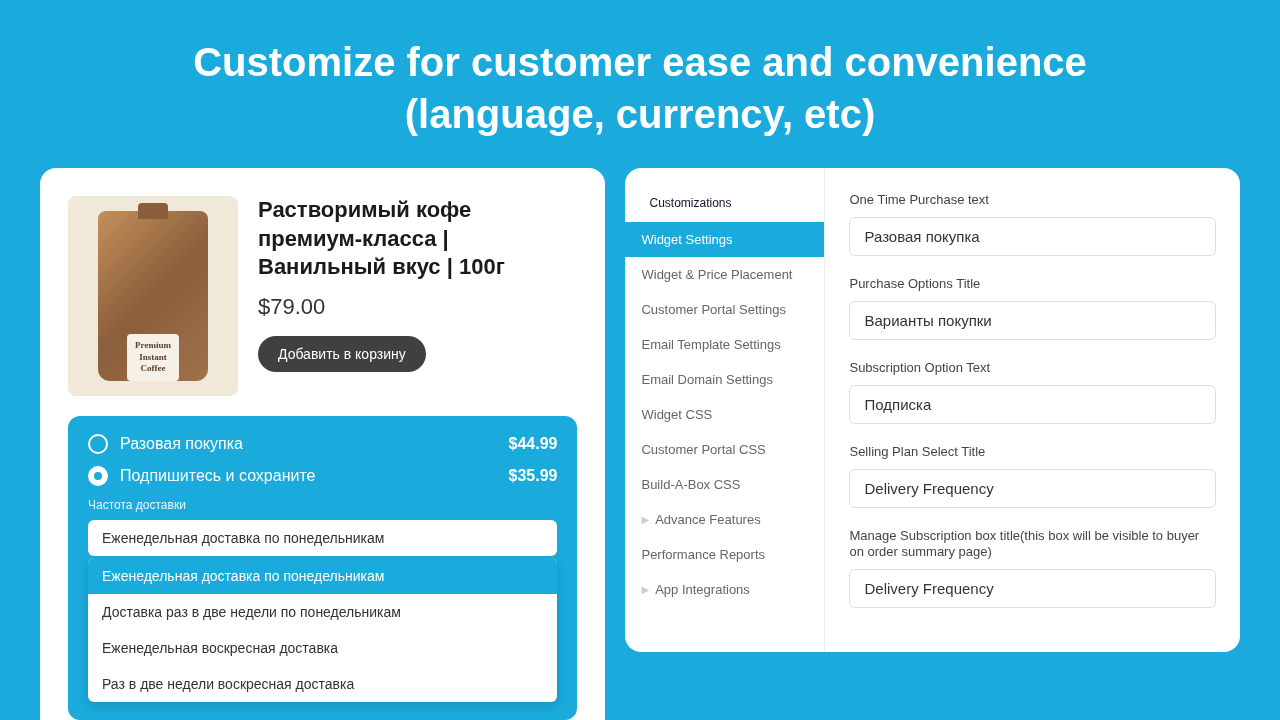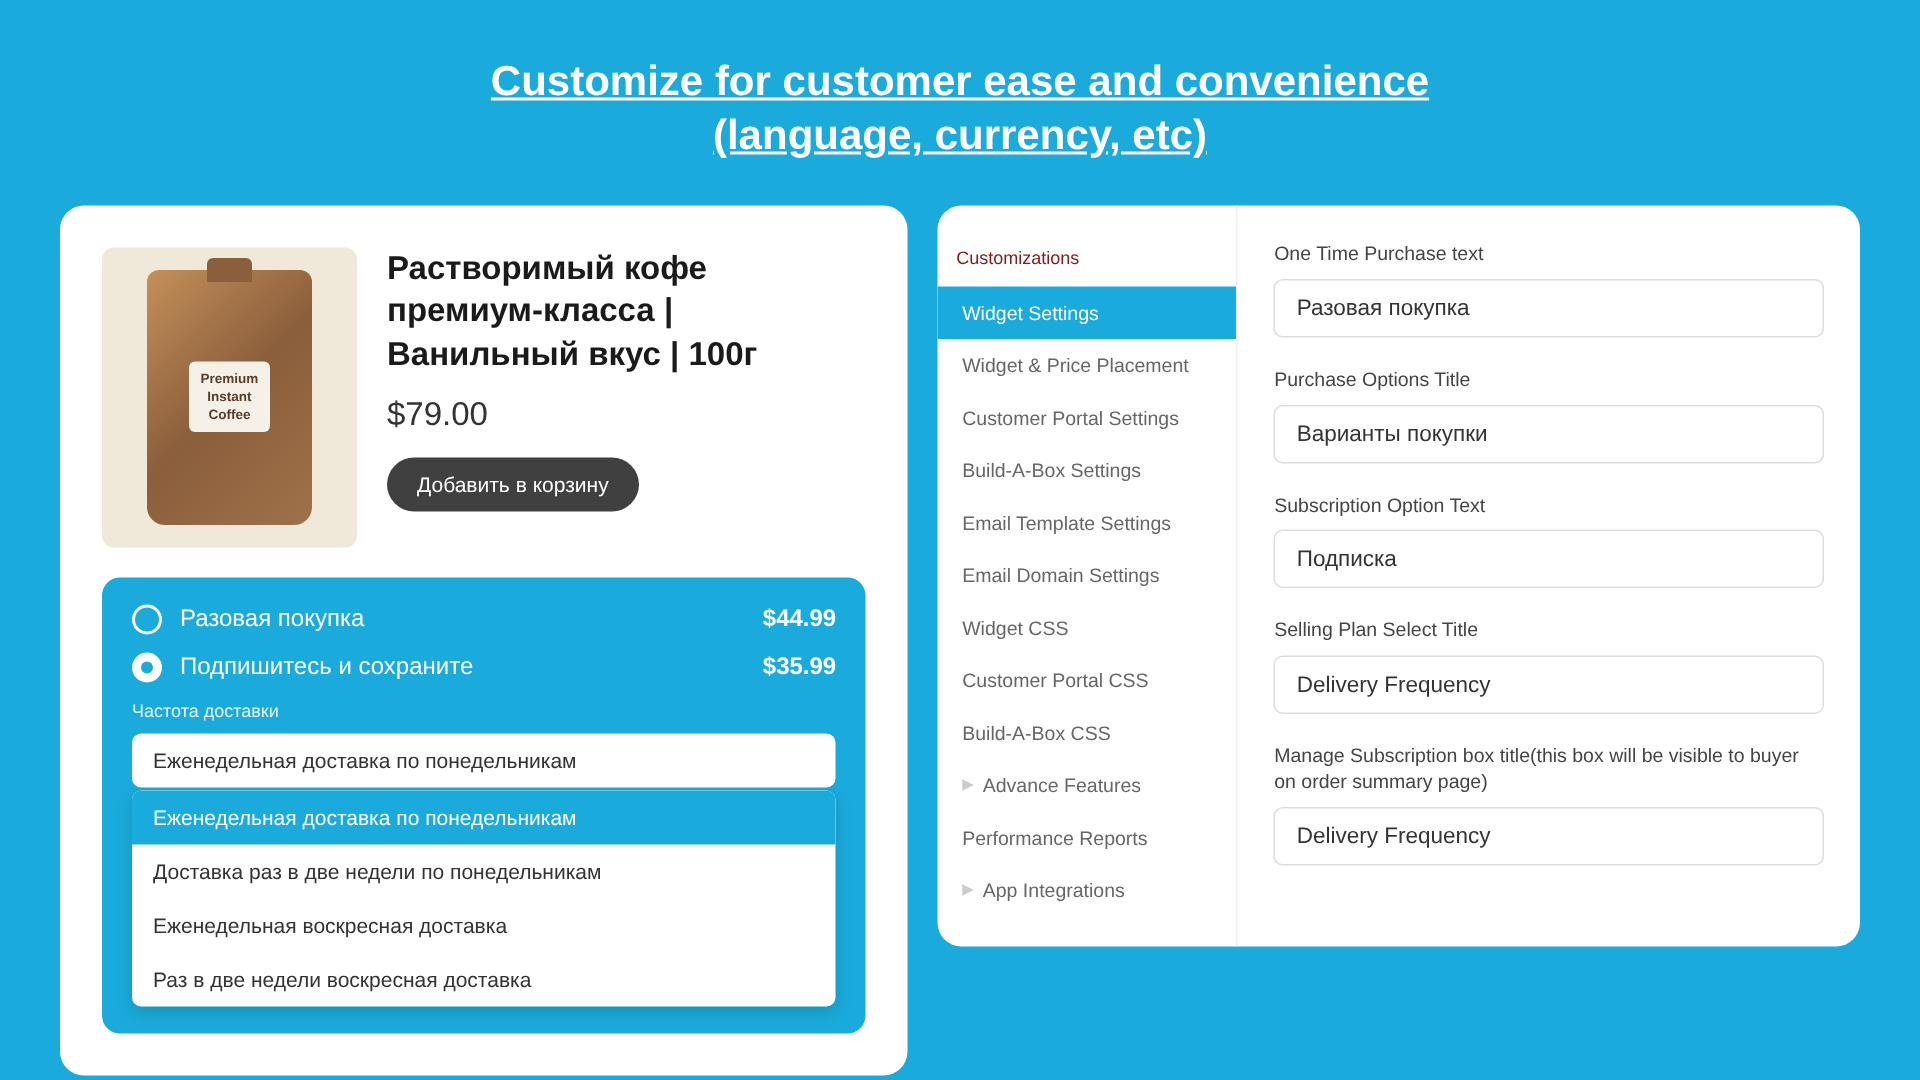"Customize for customer ease and" .header h1 { font-size: 28px -> 40px; text-decoration: underline -> none }
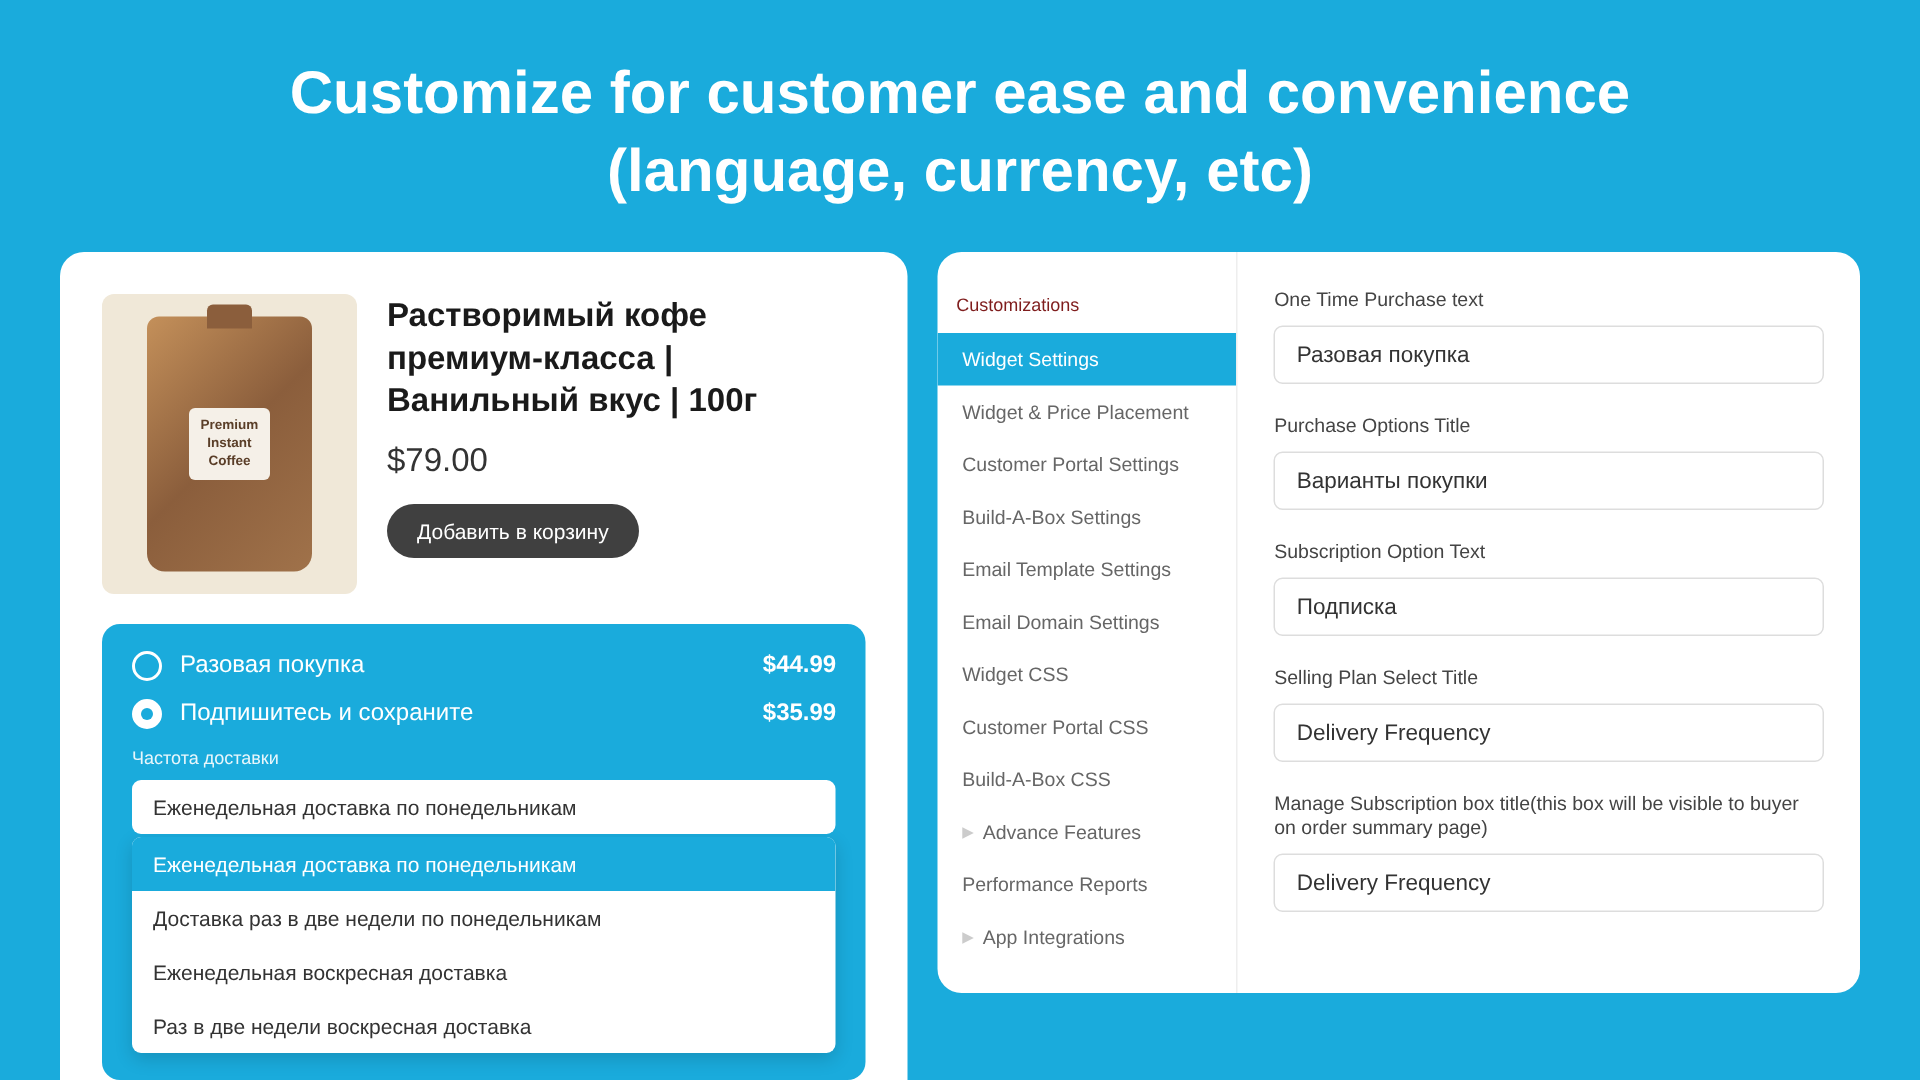"Customizations" .sidebar-label { color: #7f1d1d -> #0f172a; padding: 8px 12px 12px -> 8px 24px 12px }
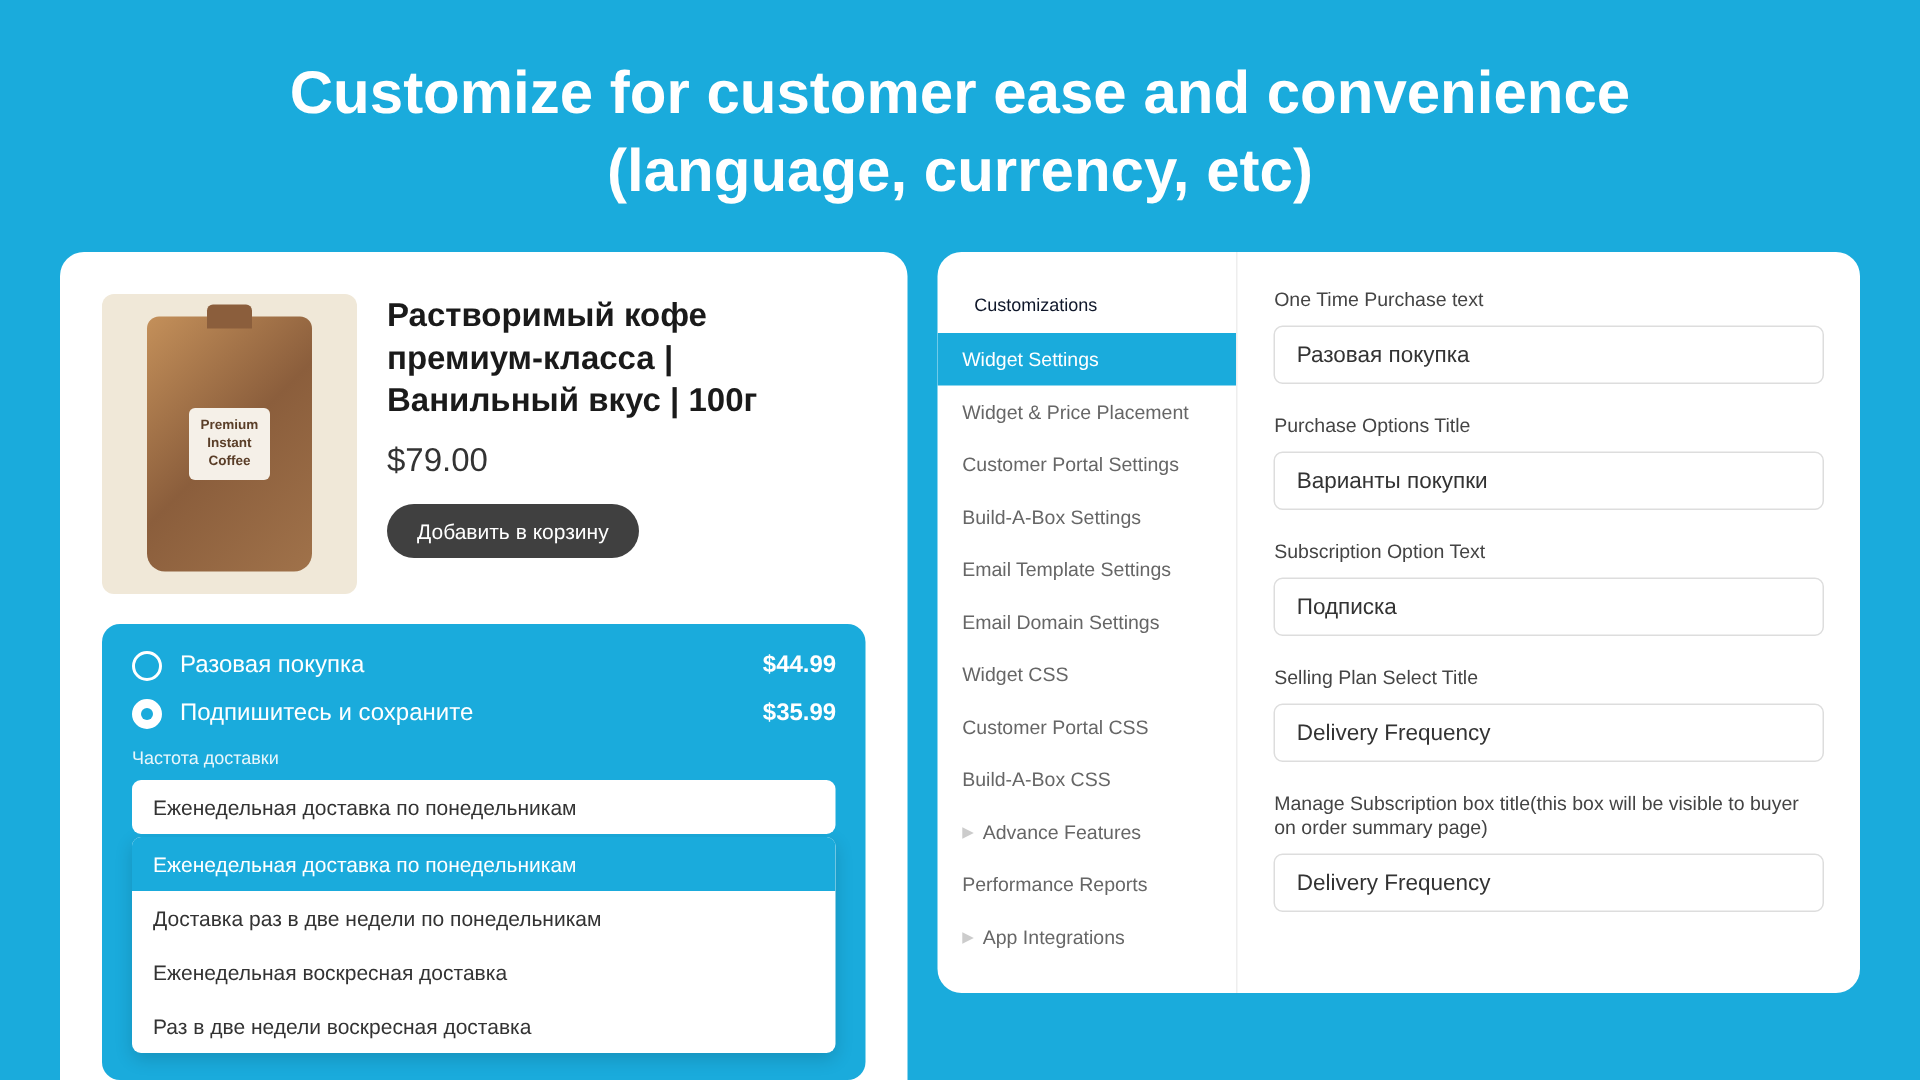"Premium" .coffee-bag { align-items: center -> flex-end; font-family: none -> Liberation Serif, serif }
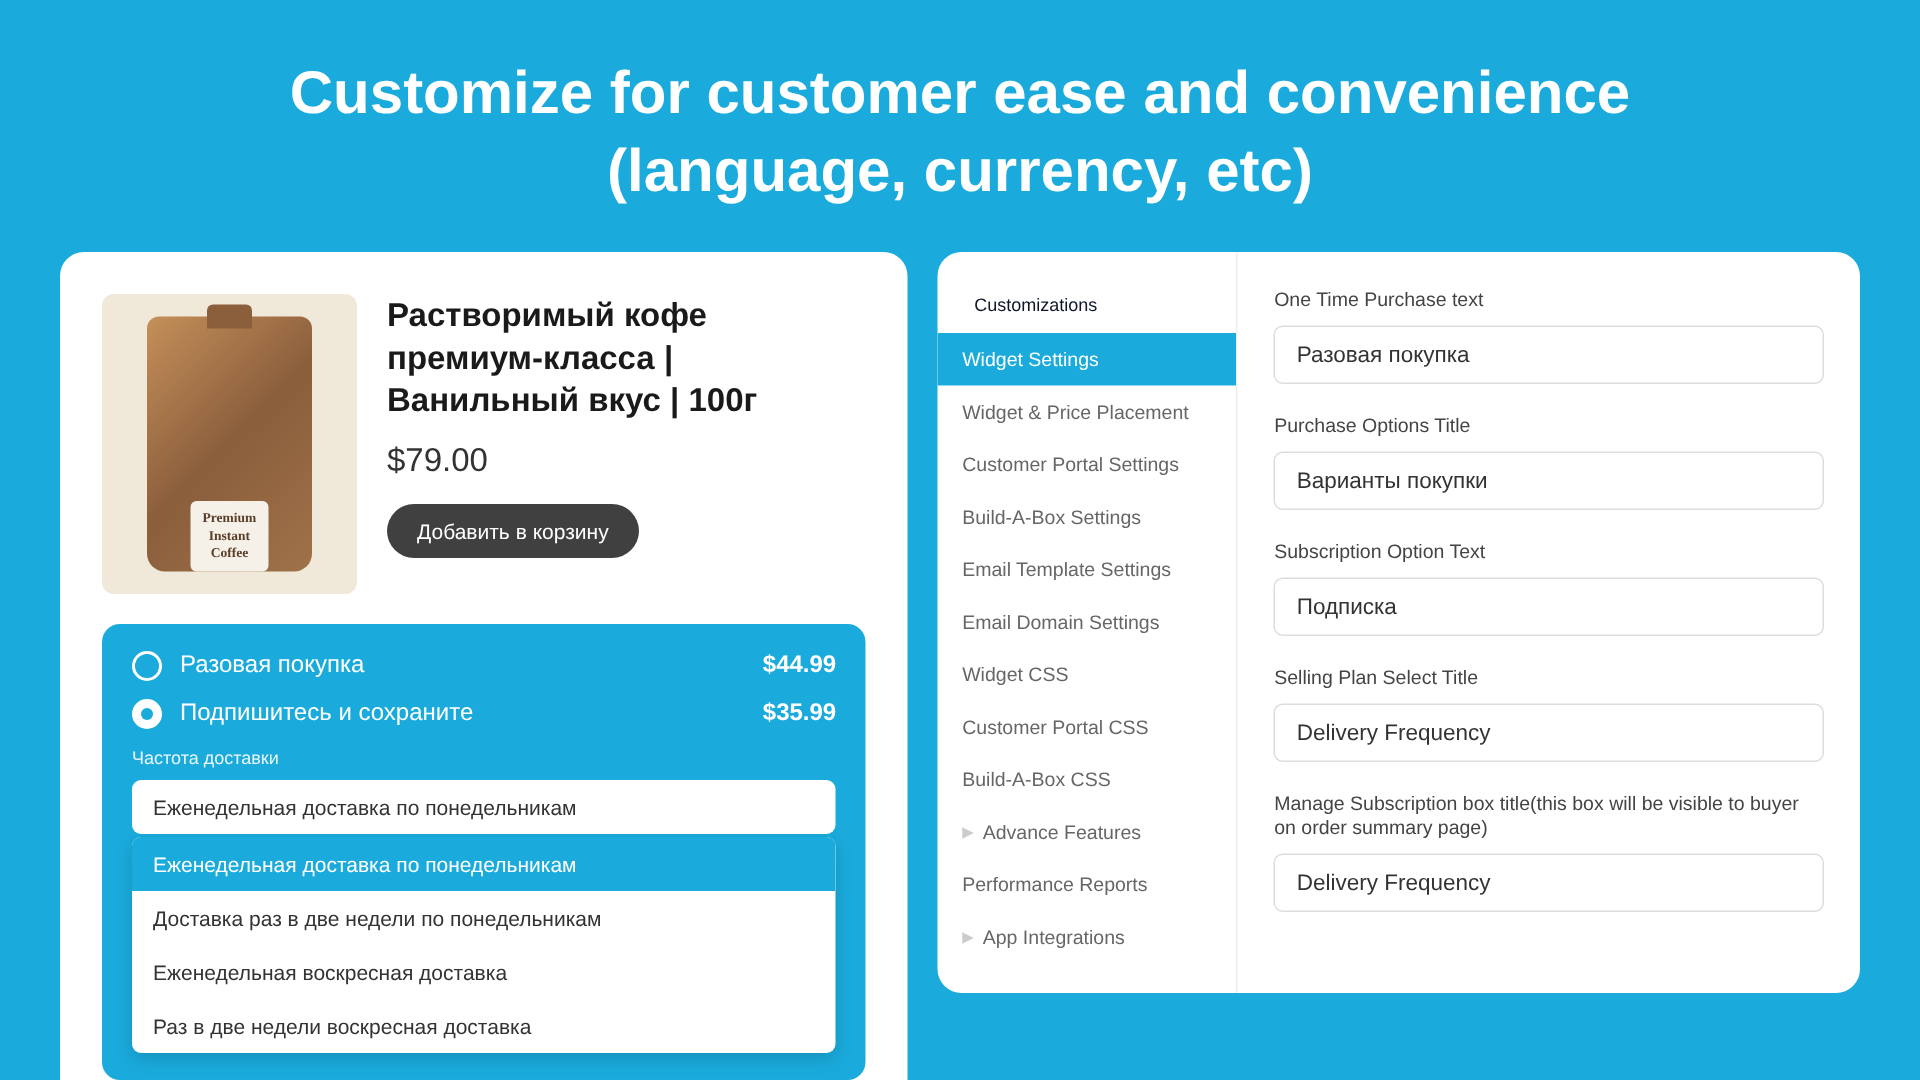"Build-A-Box Settings" div.sidebar-item { html: <div>Build-A-Box Settings</div> -> none }
